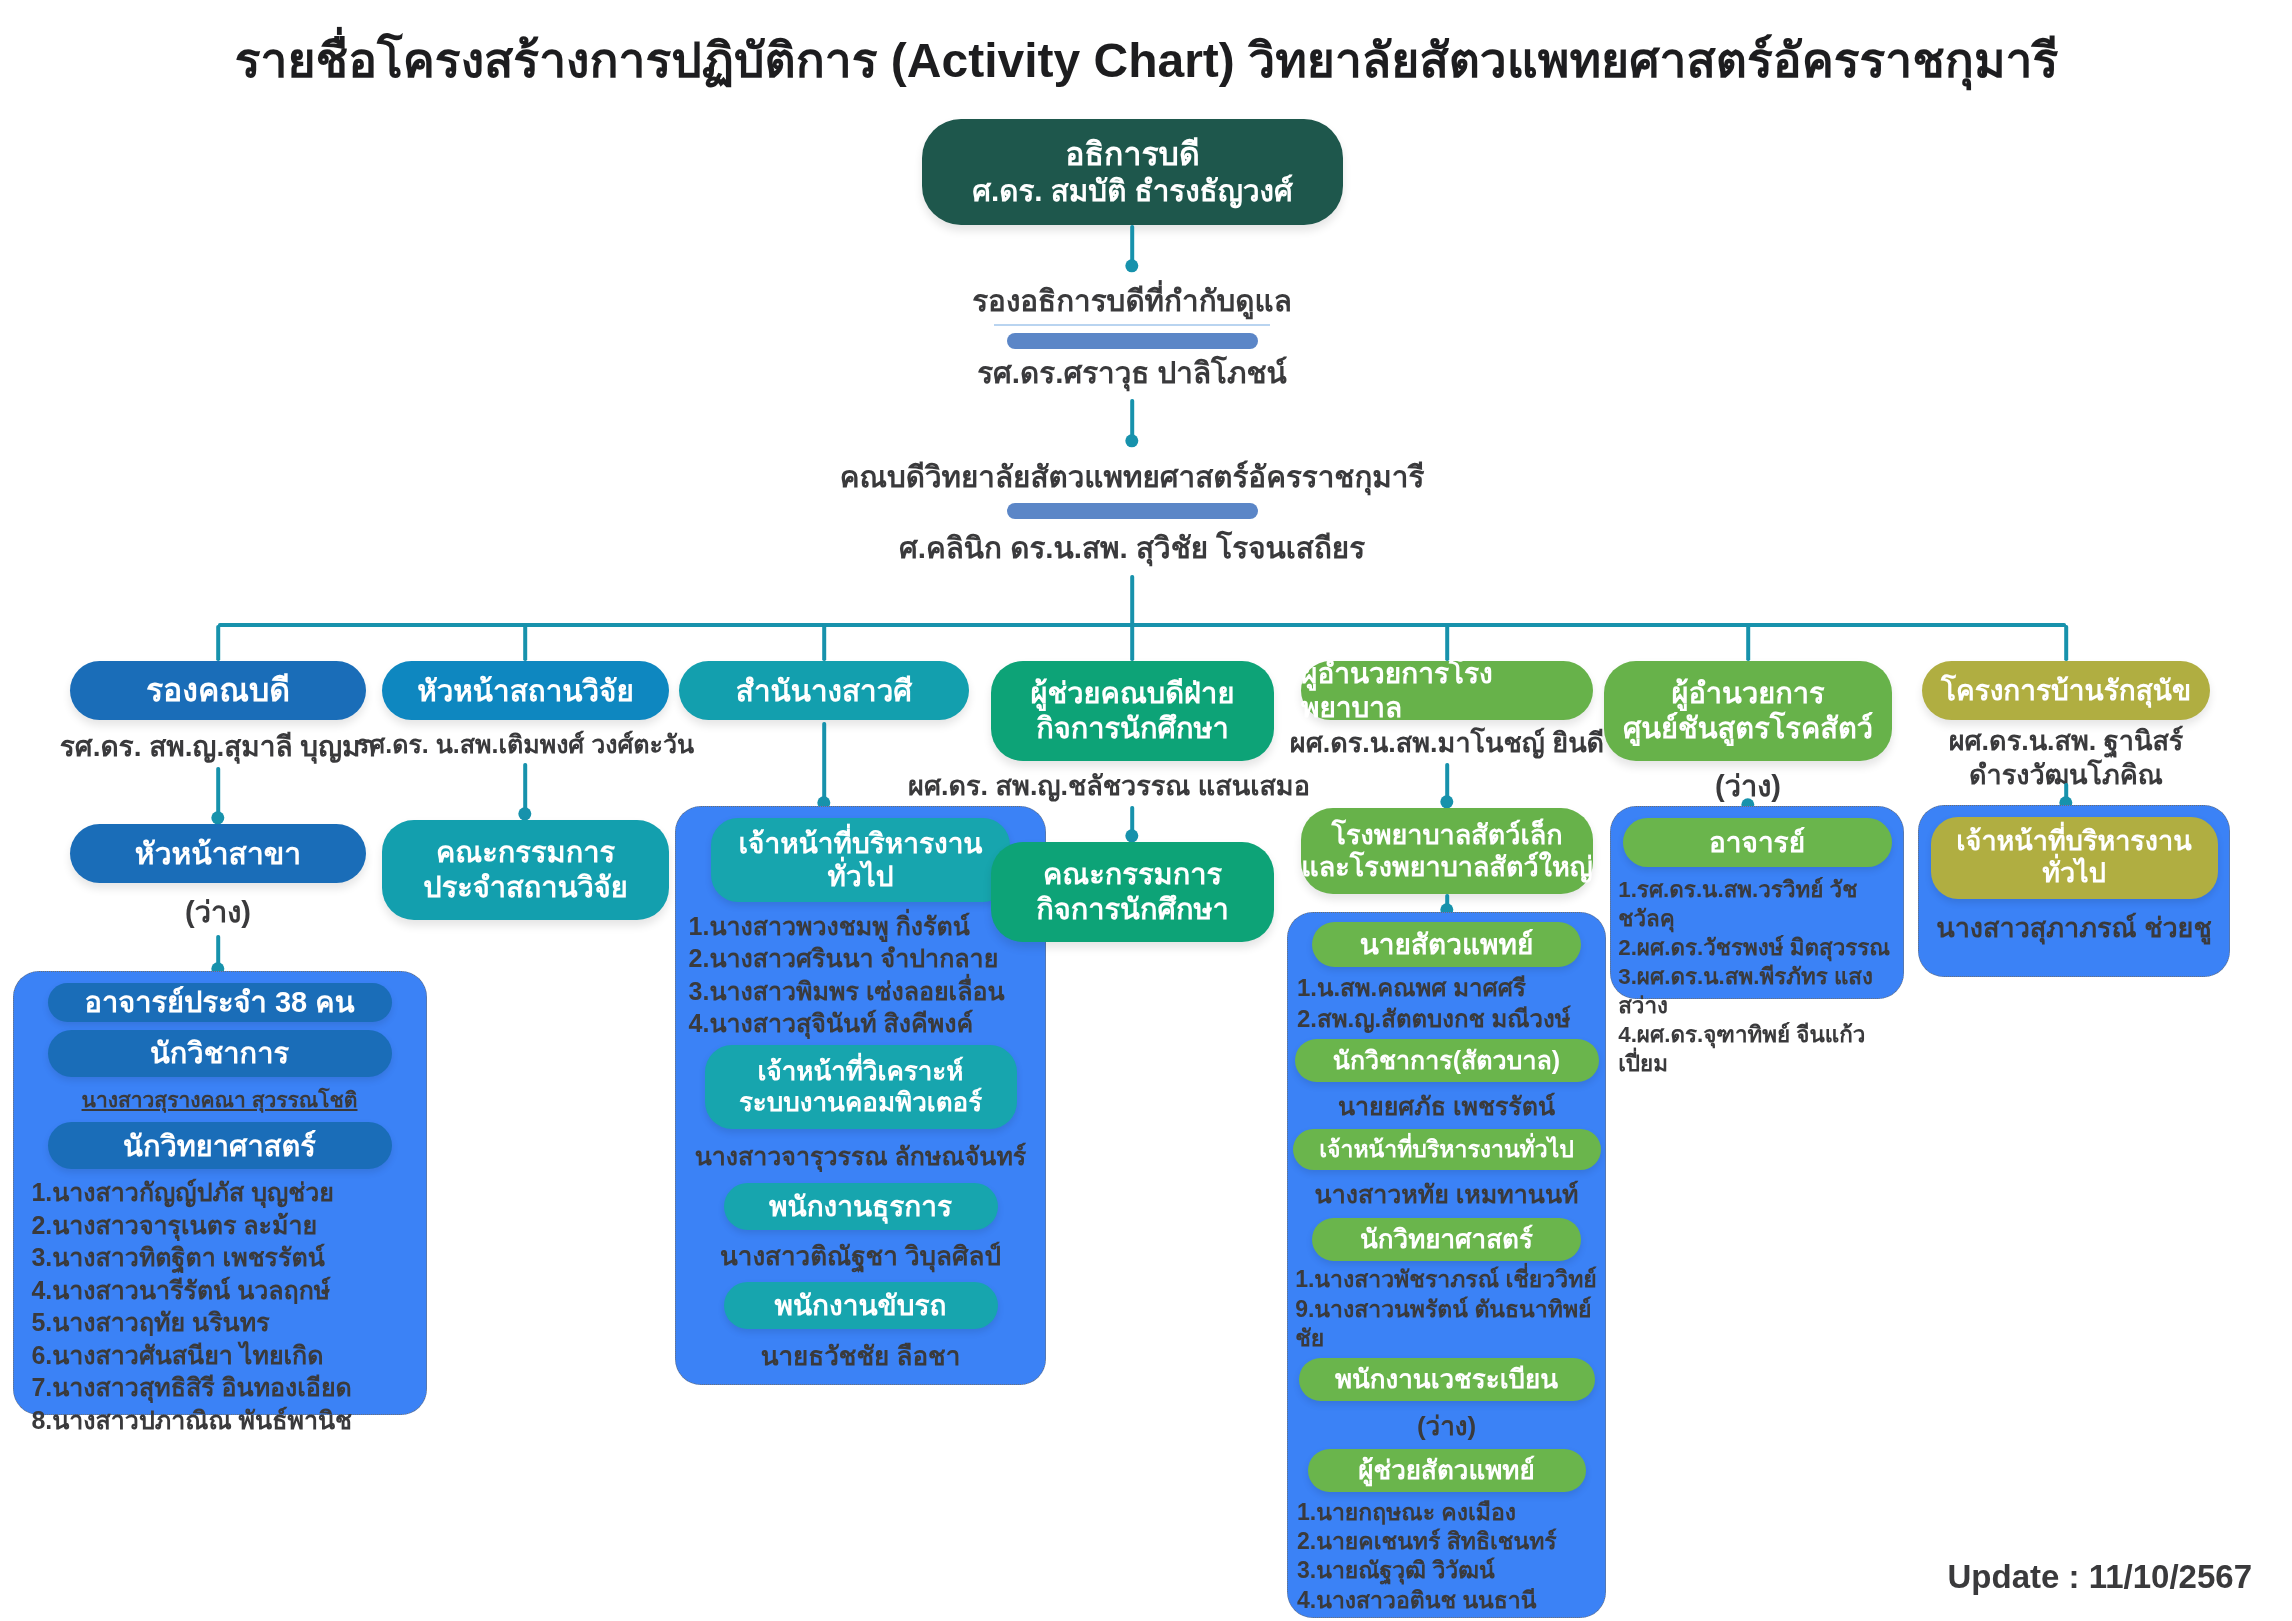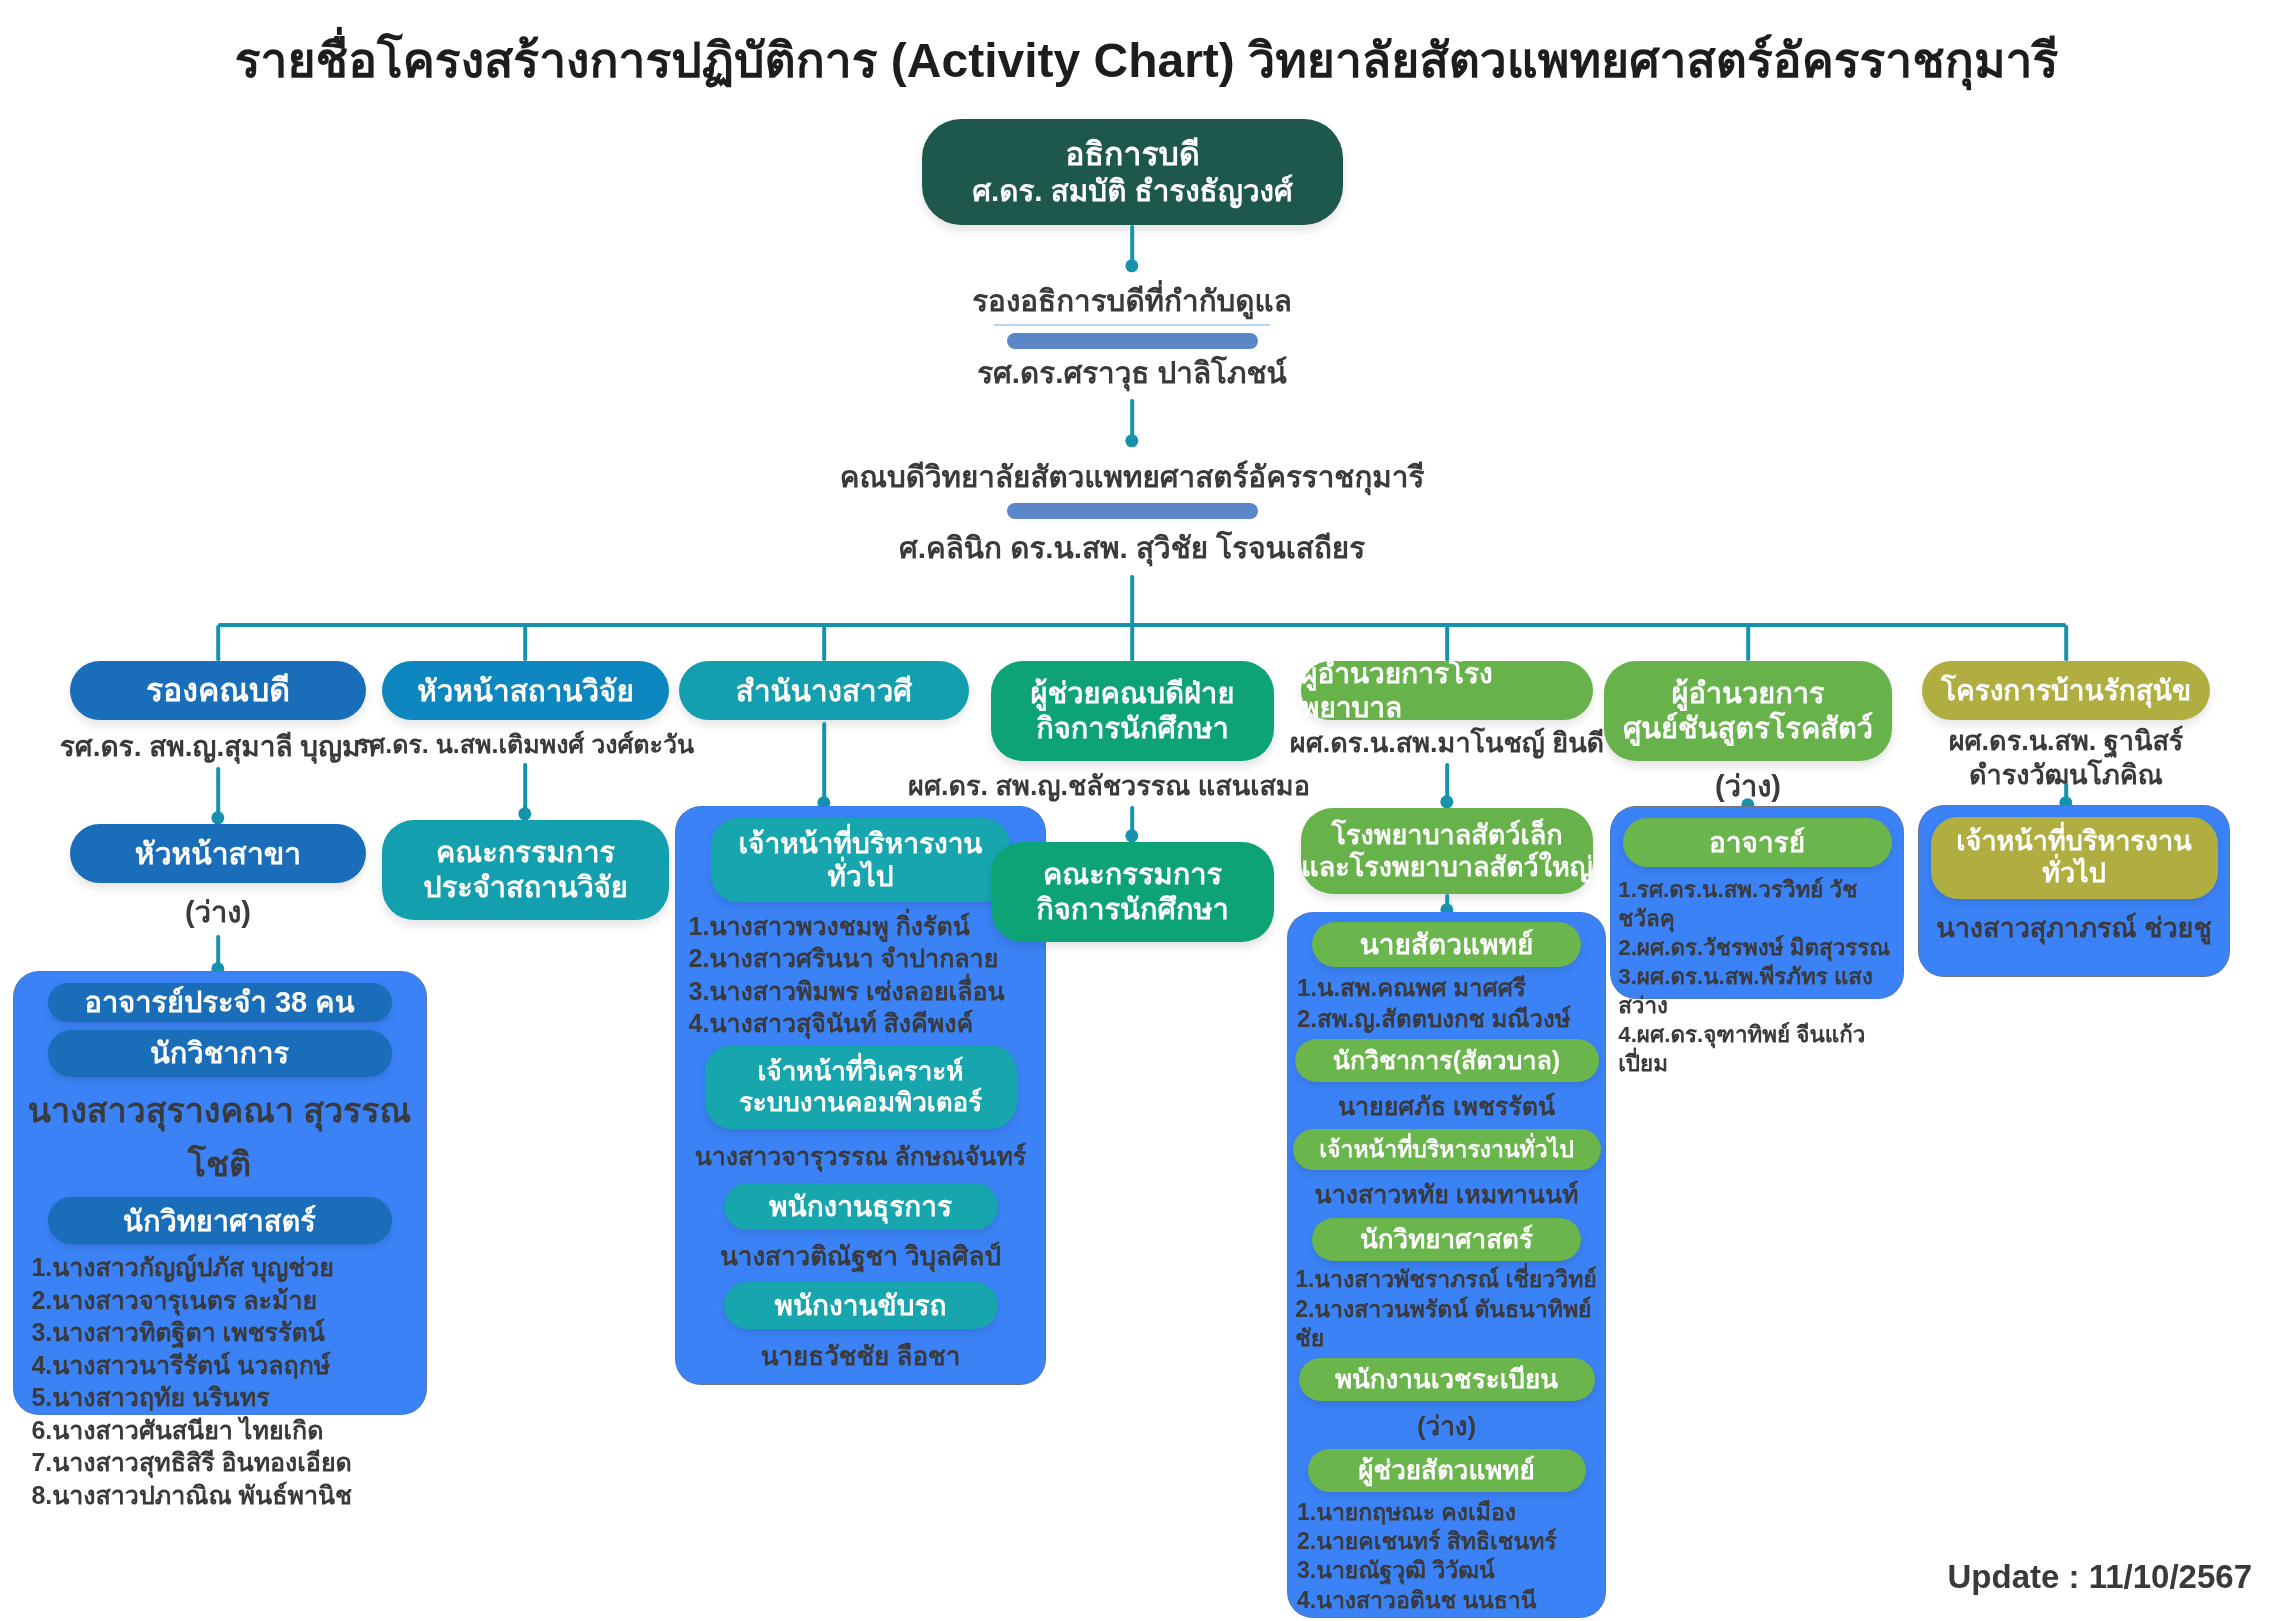"นางสาวสุรางคณา สุวรรณโชติ" div.pperson { font-size: 34px -> 21px; text-decoration: none -> underline }
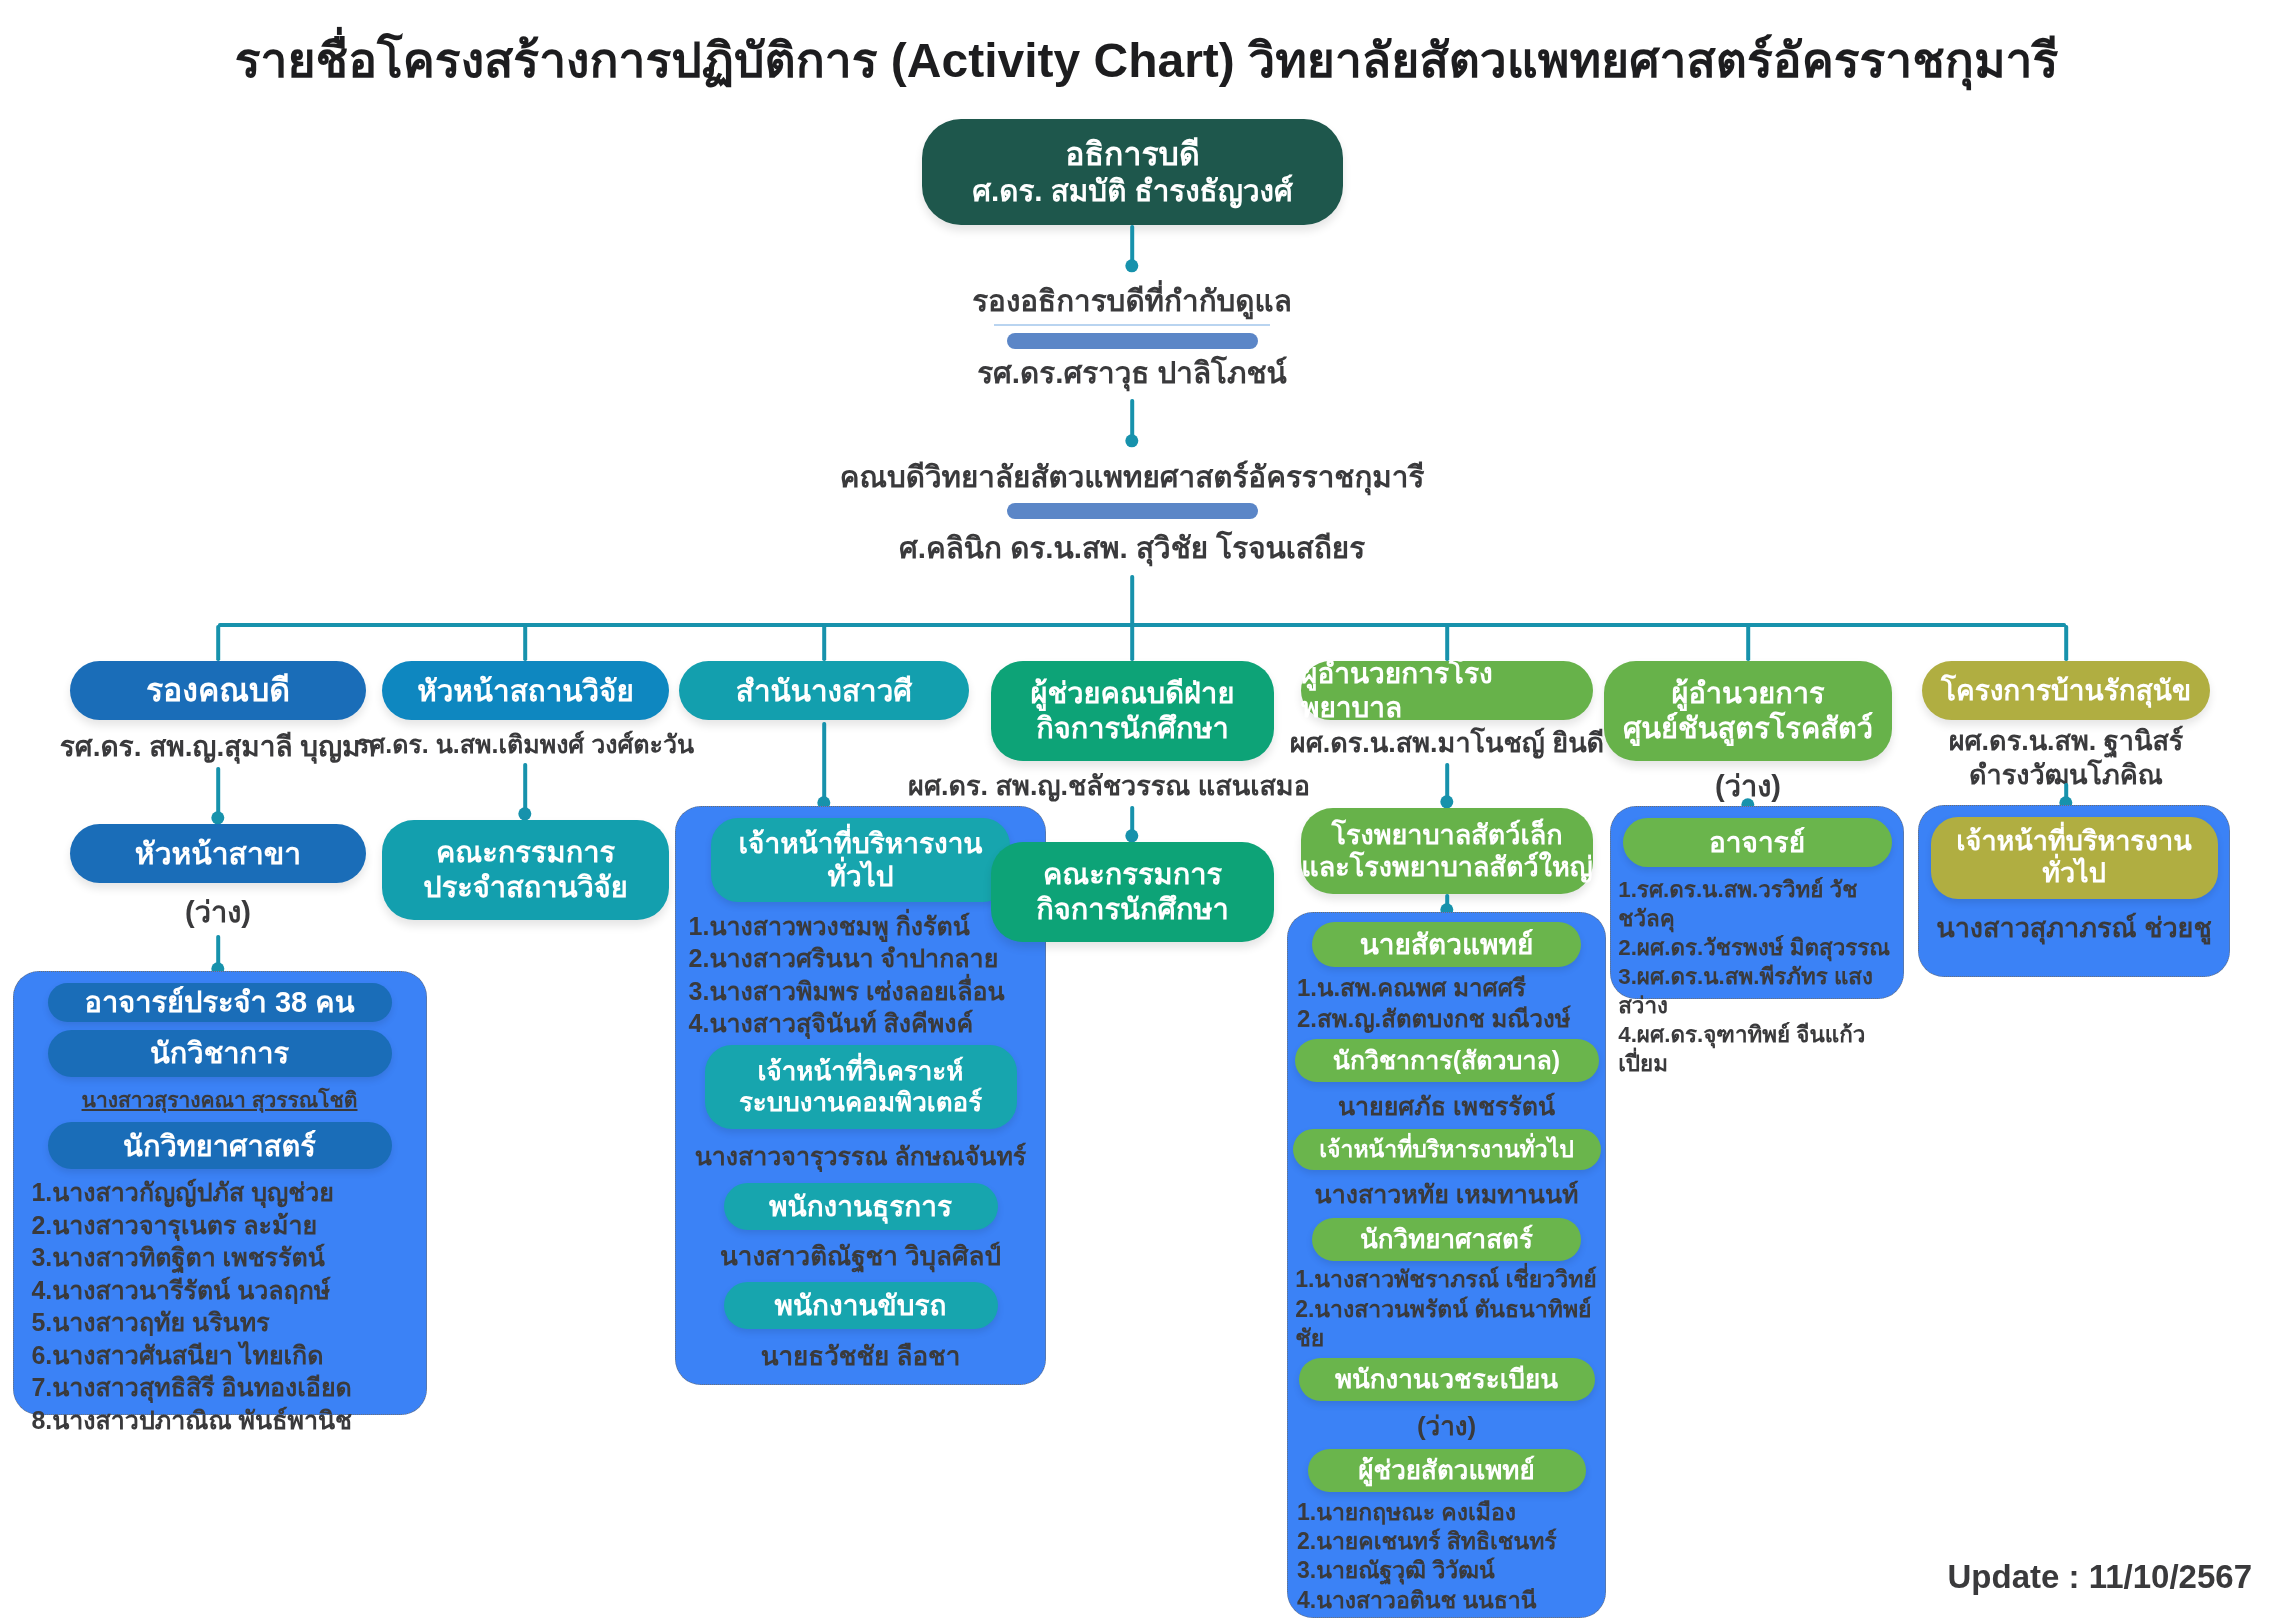"2.นางสาวนพรัตน์ ตันธนาทิพย์ชัย" div { text: 2.นางสาวนพรัตน์ -> 9.นางสาวนพรัตน์ }
